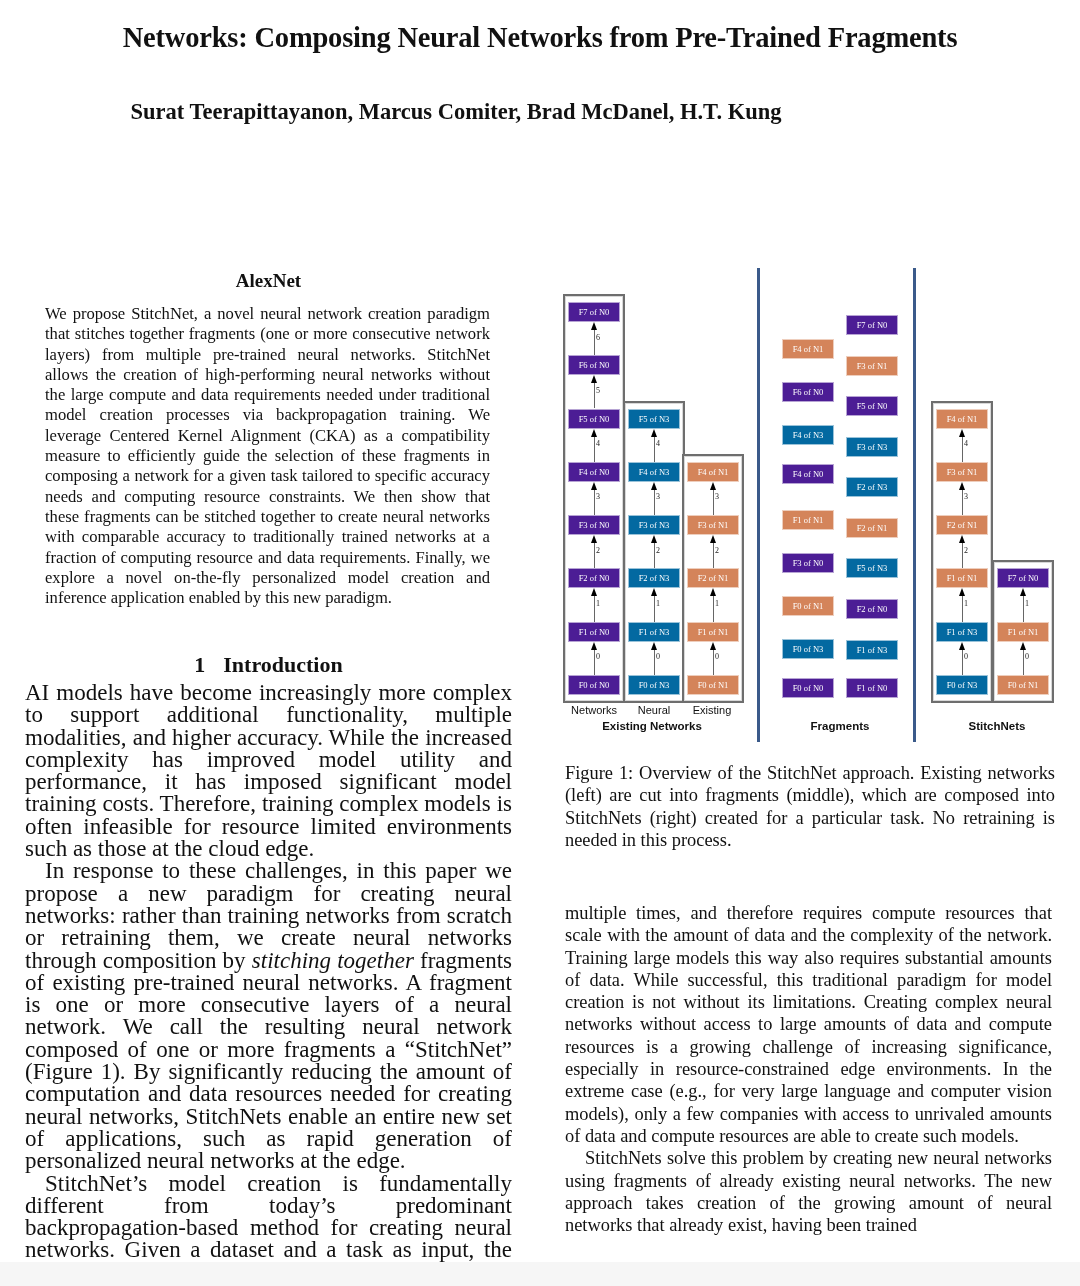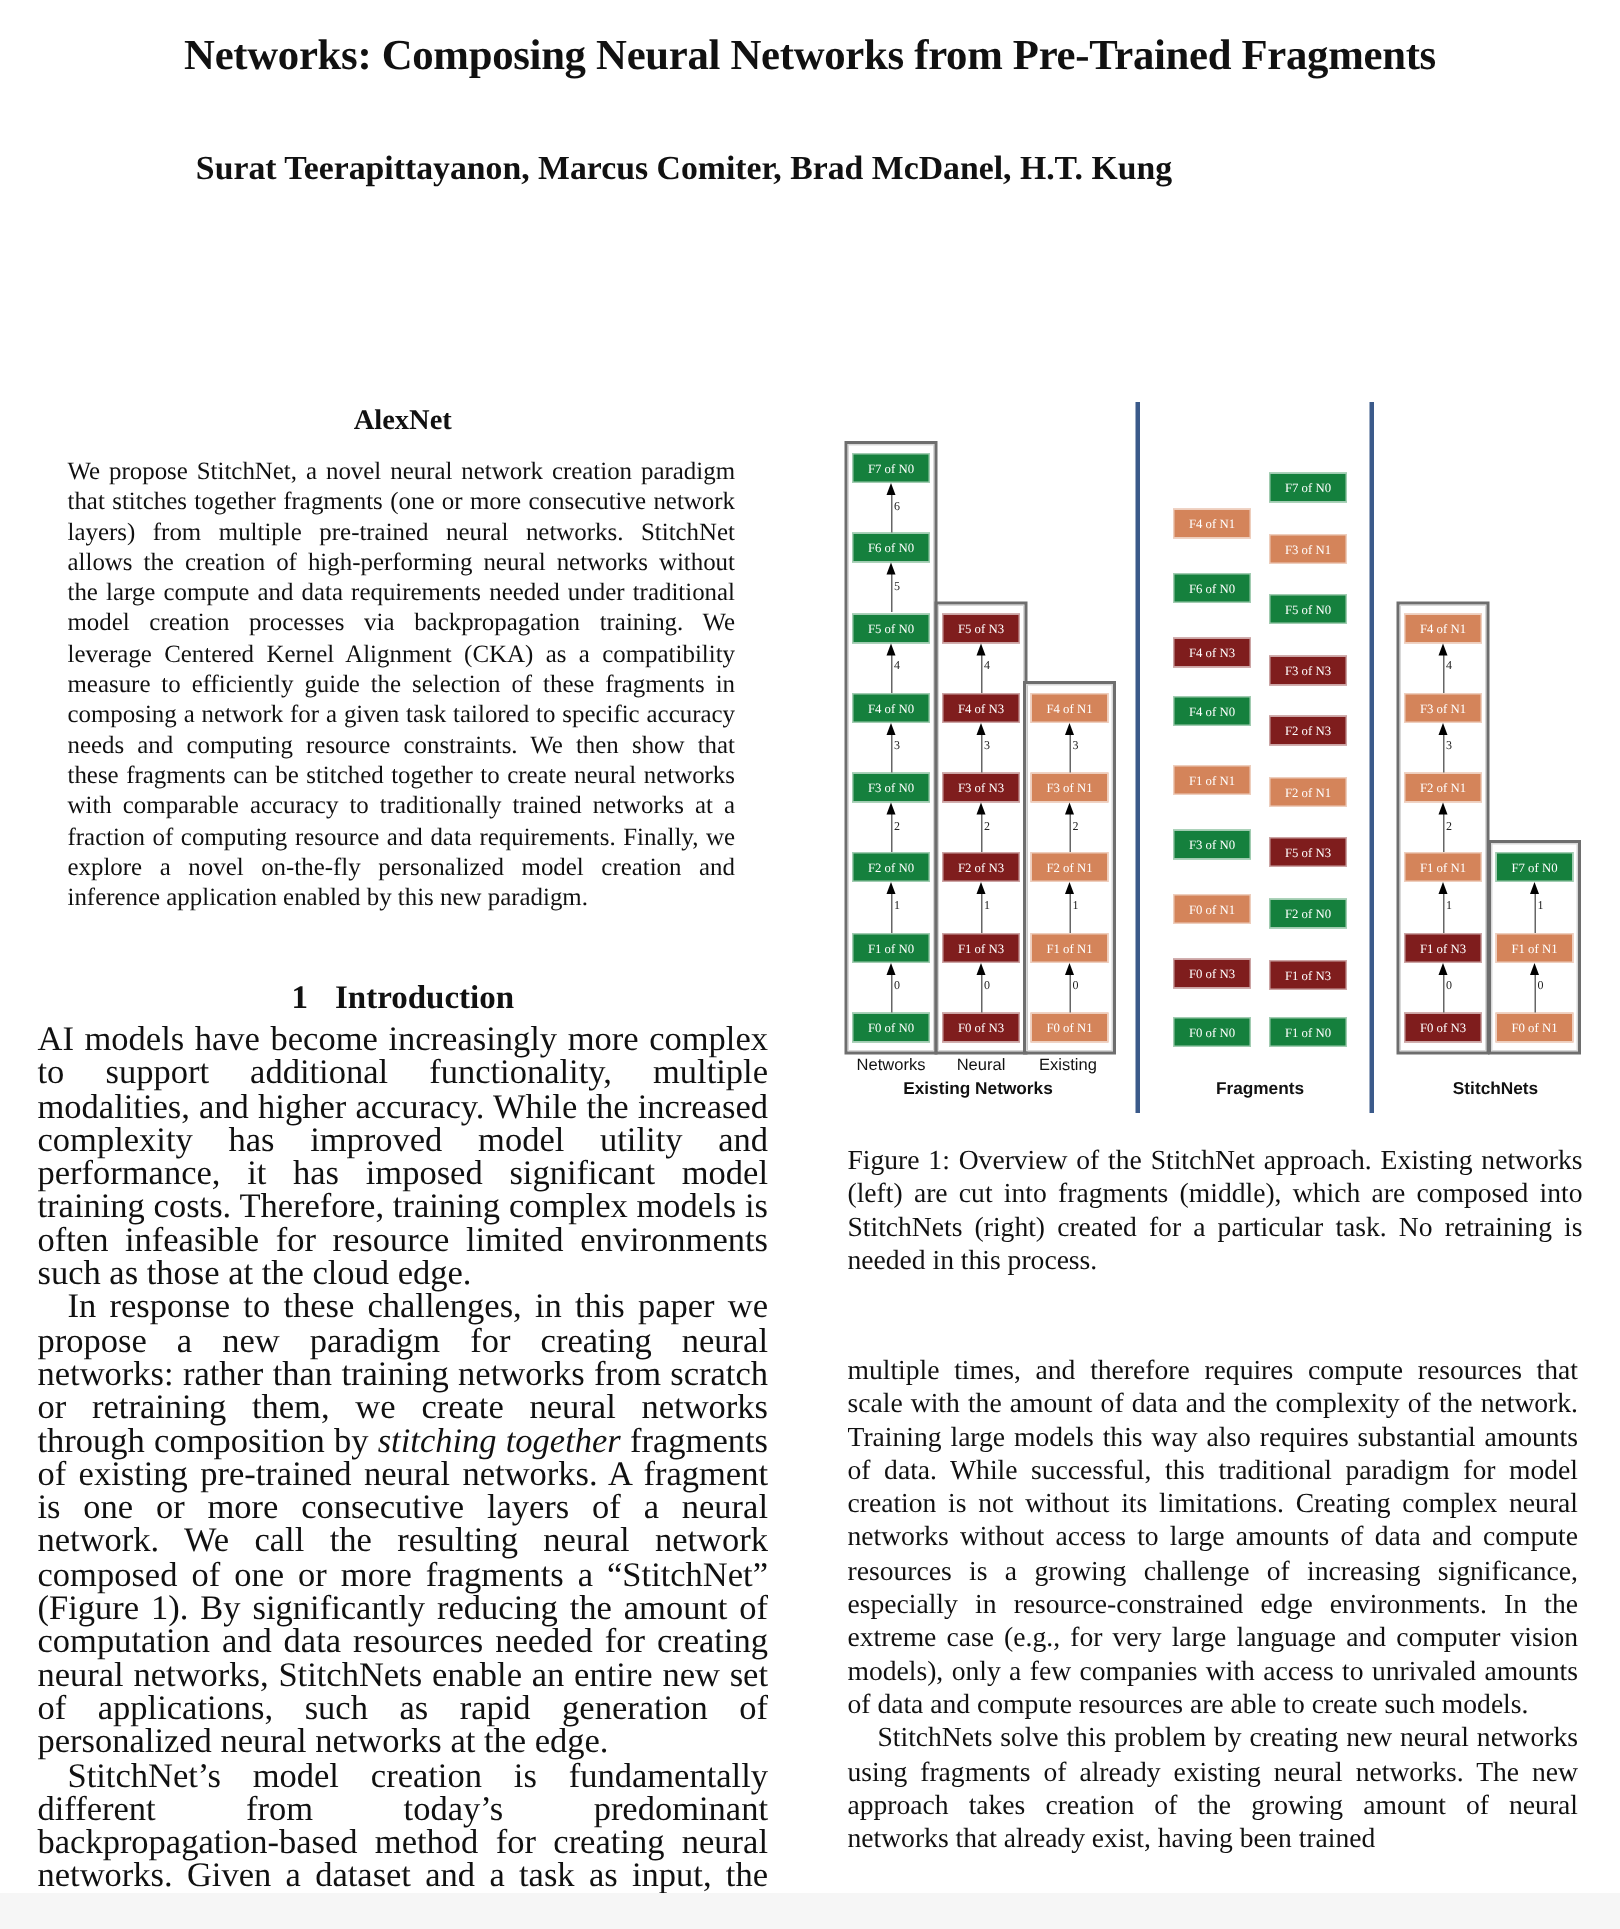"F7 of N0" .c-N0 { background: #15803d -> #4c1d95 }
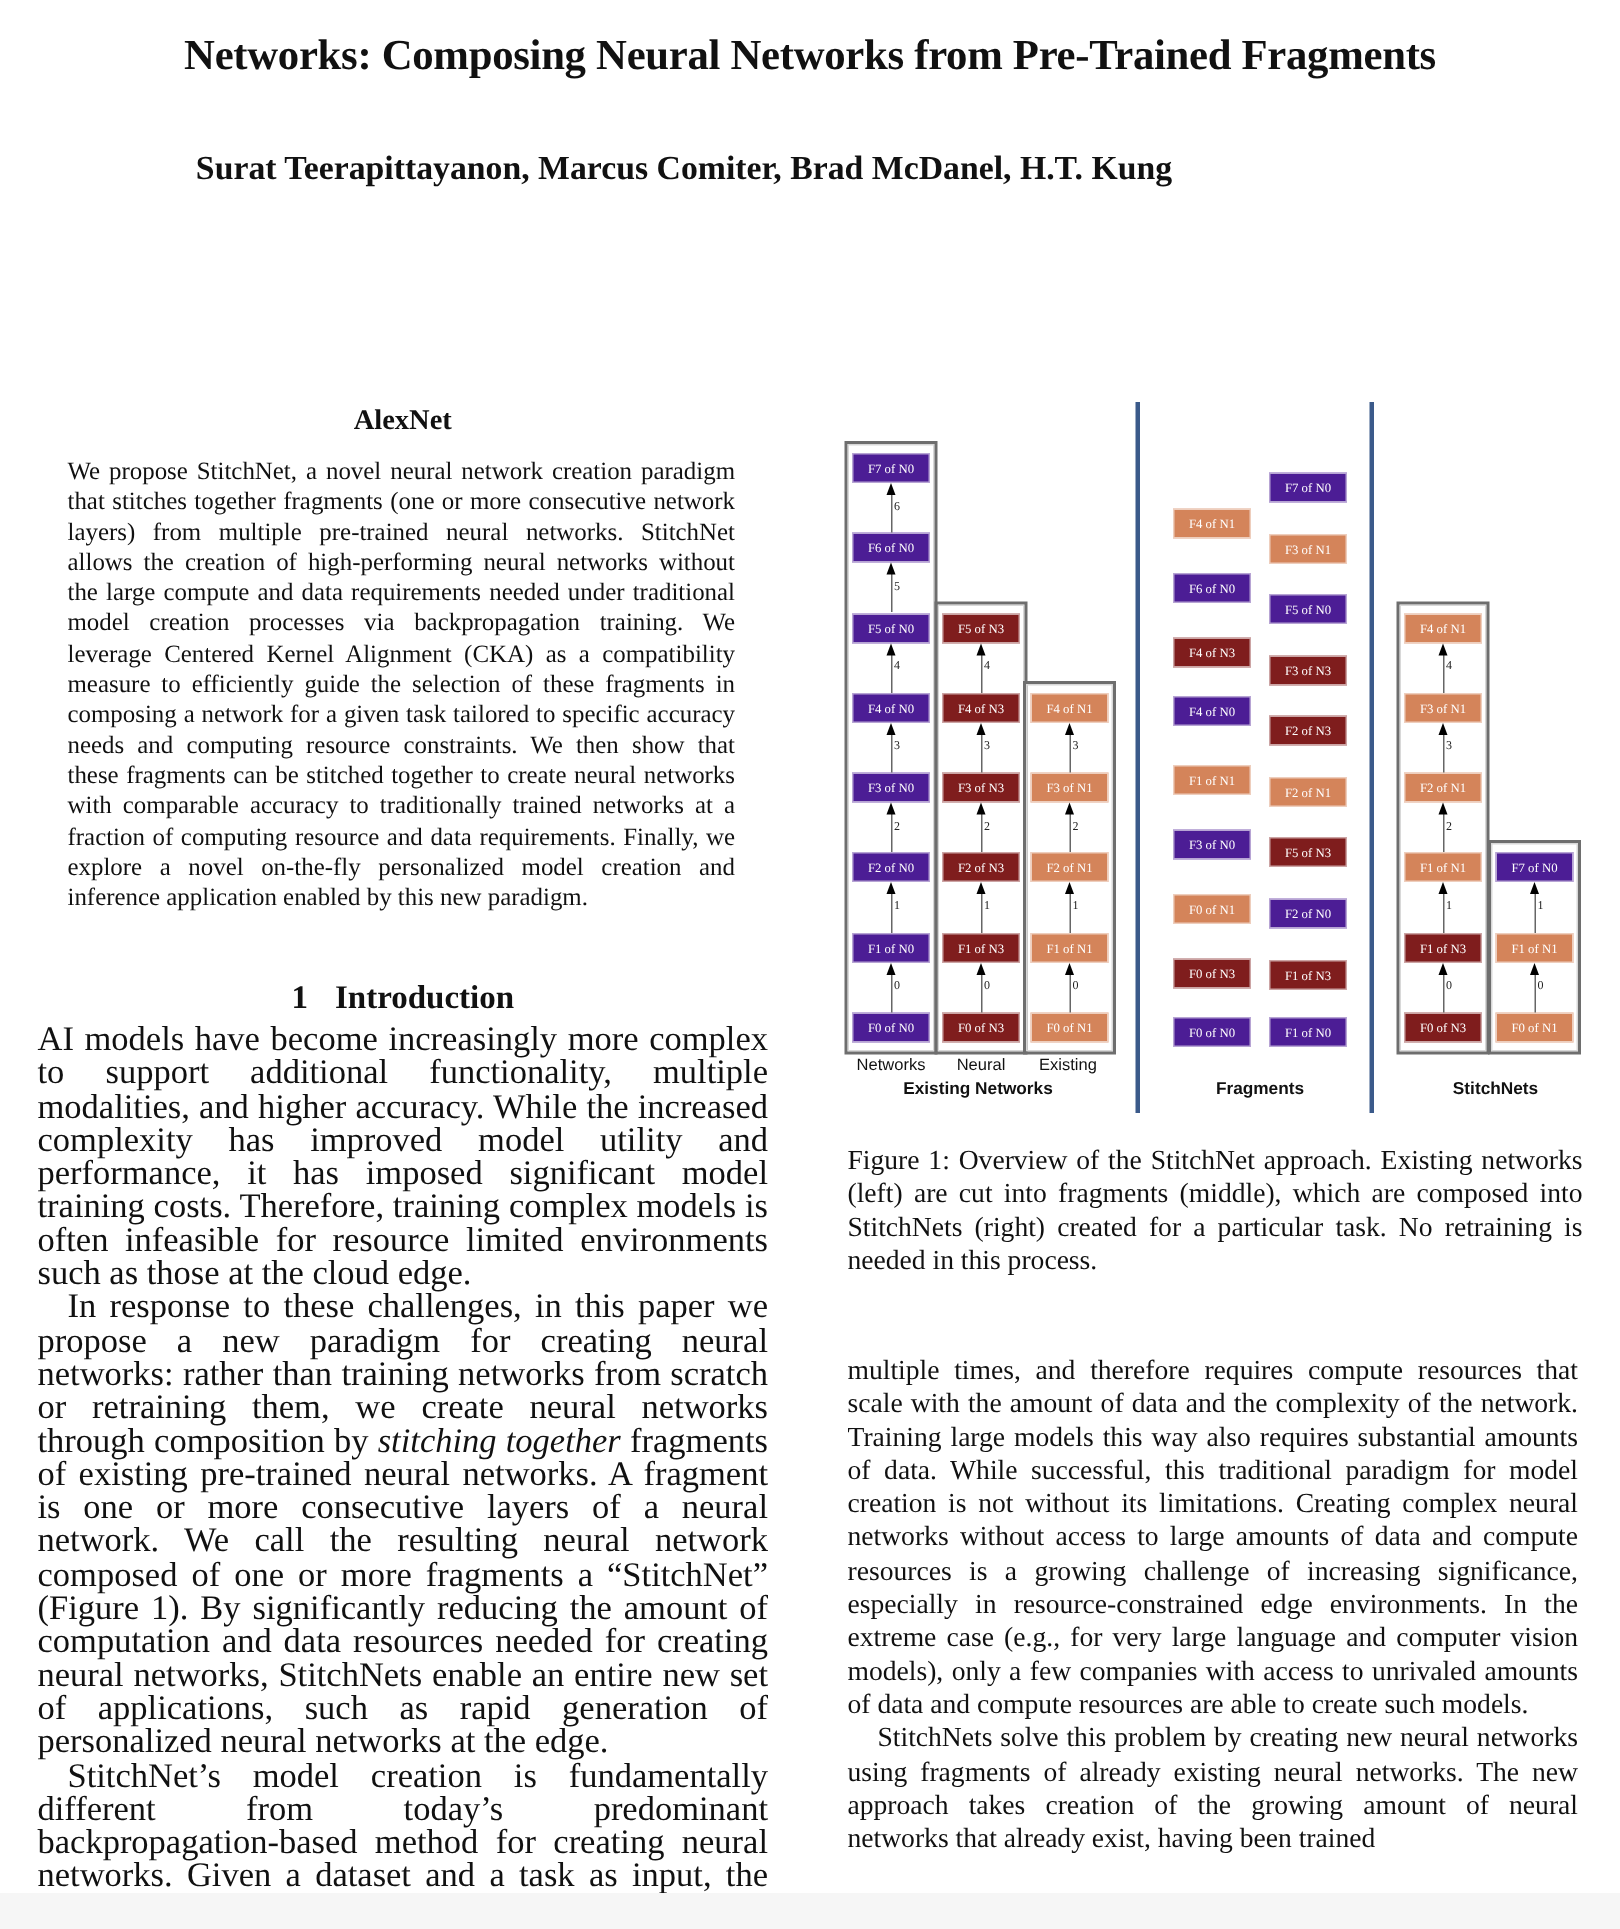"F5 of N3" .c-N3 { background: #7f1d1d -> #0369a1 }
